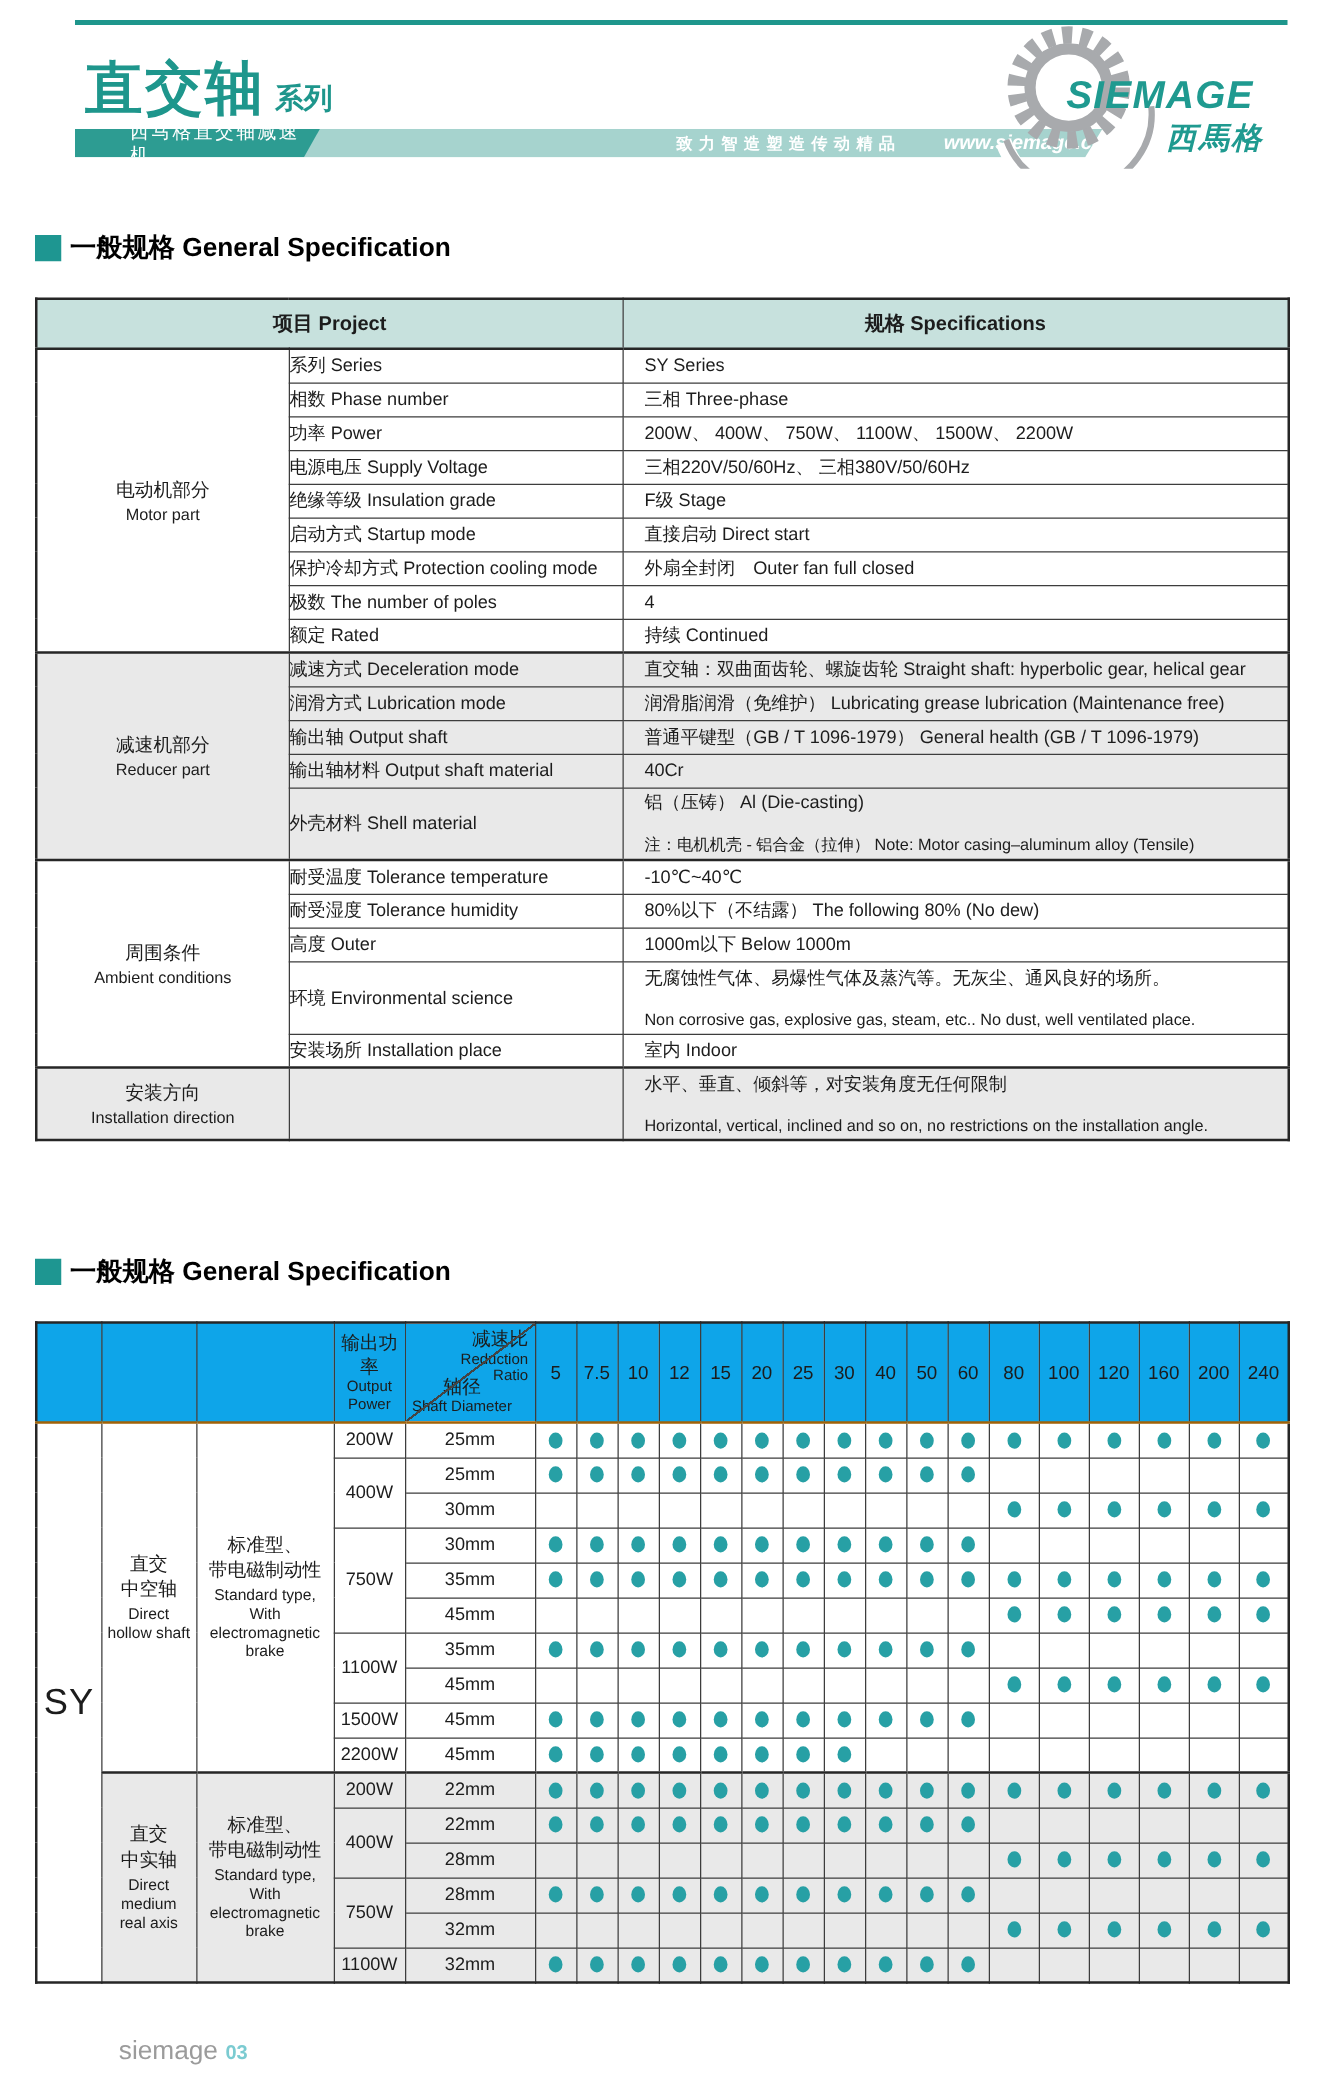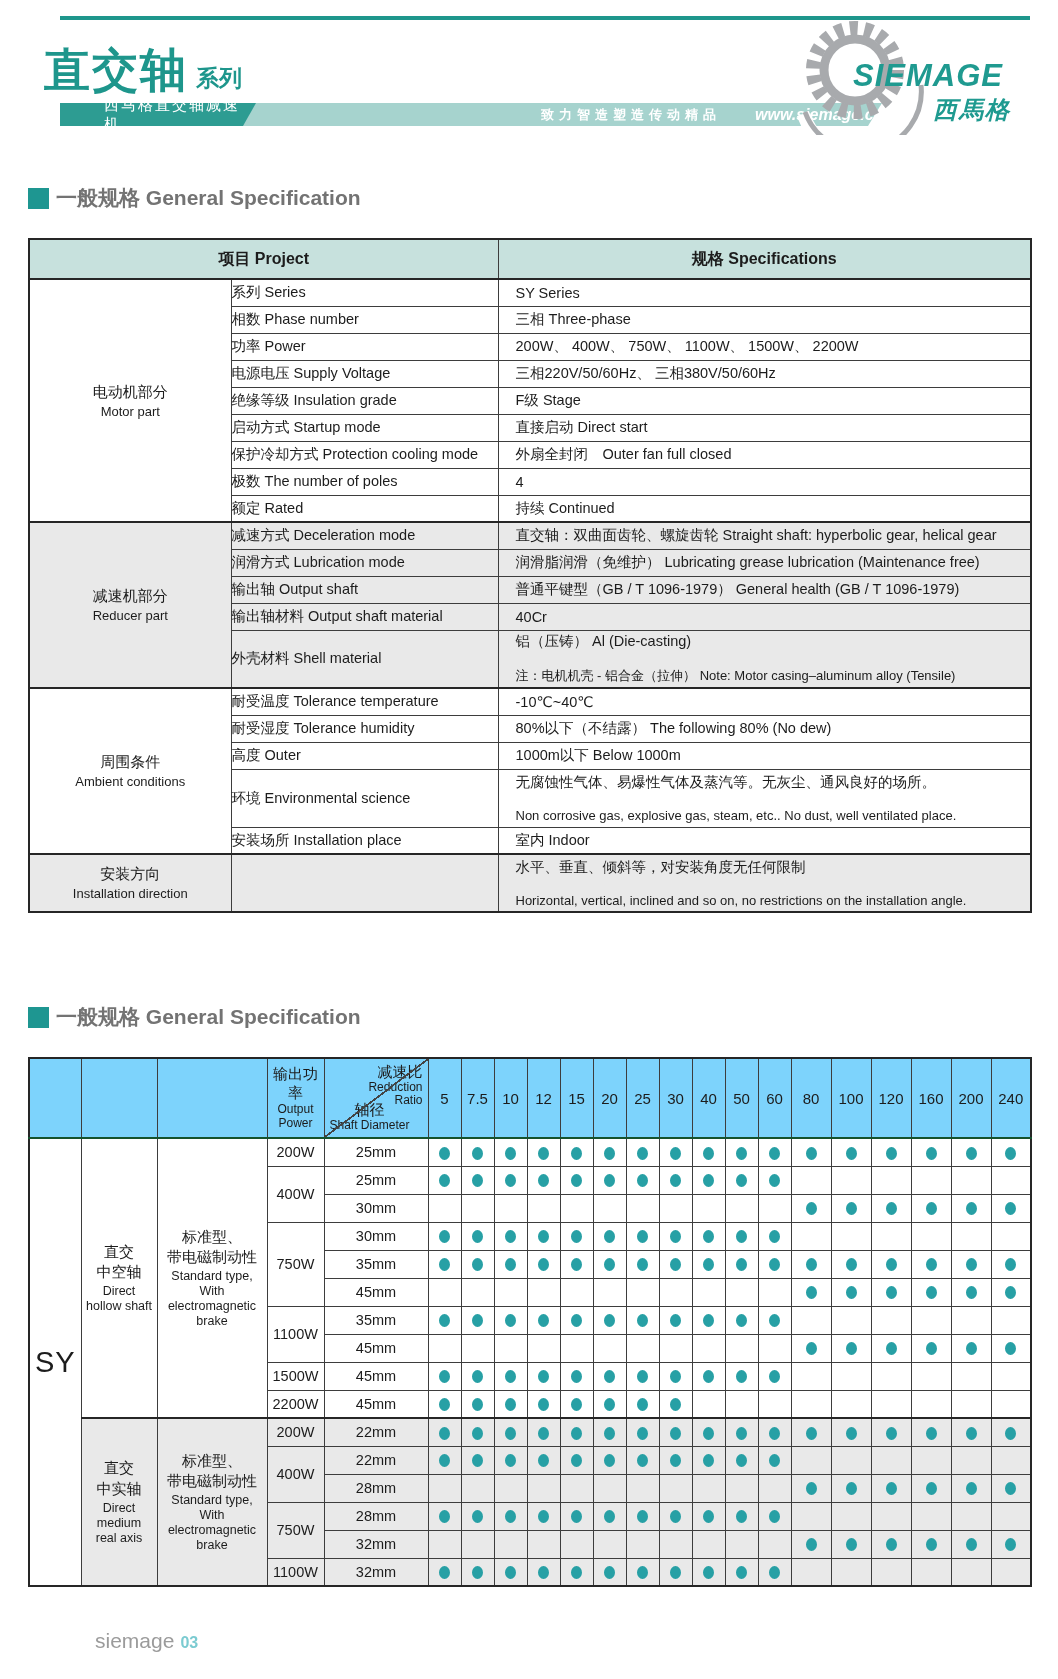"直交轴 系列" .brand { left: 44px -> 68px }
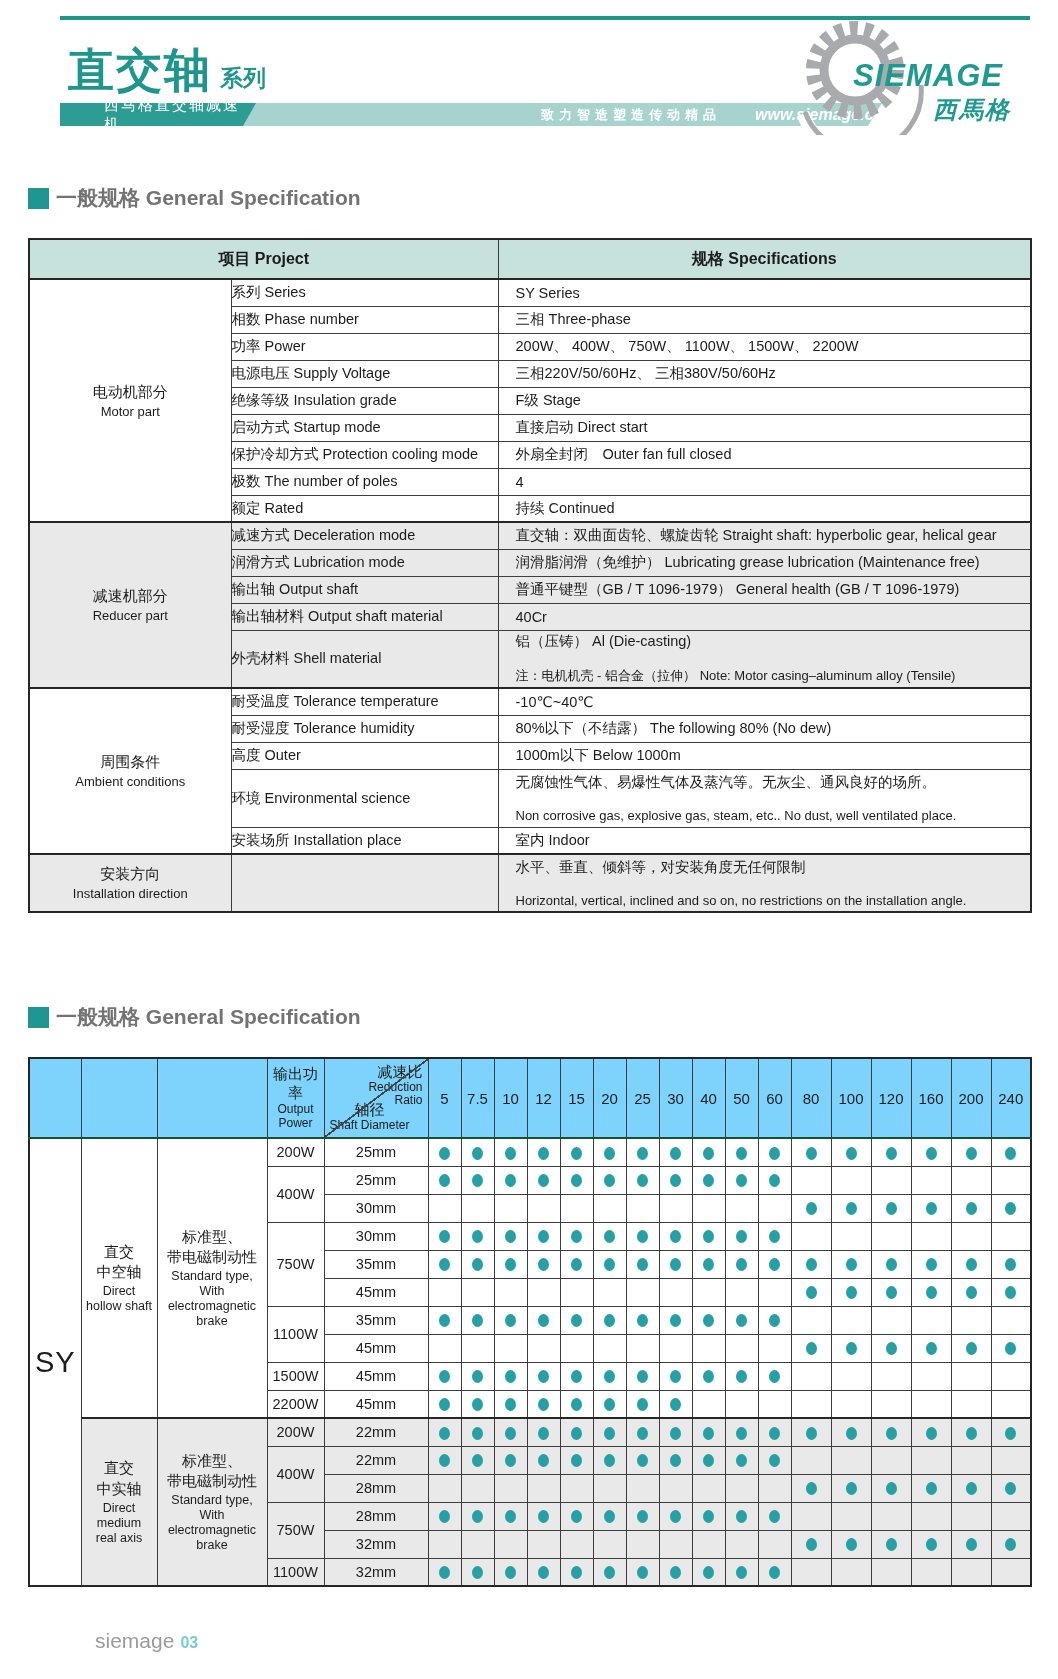"一般规格 General Specification" .sec { color: #737373 -> #000000 }
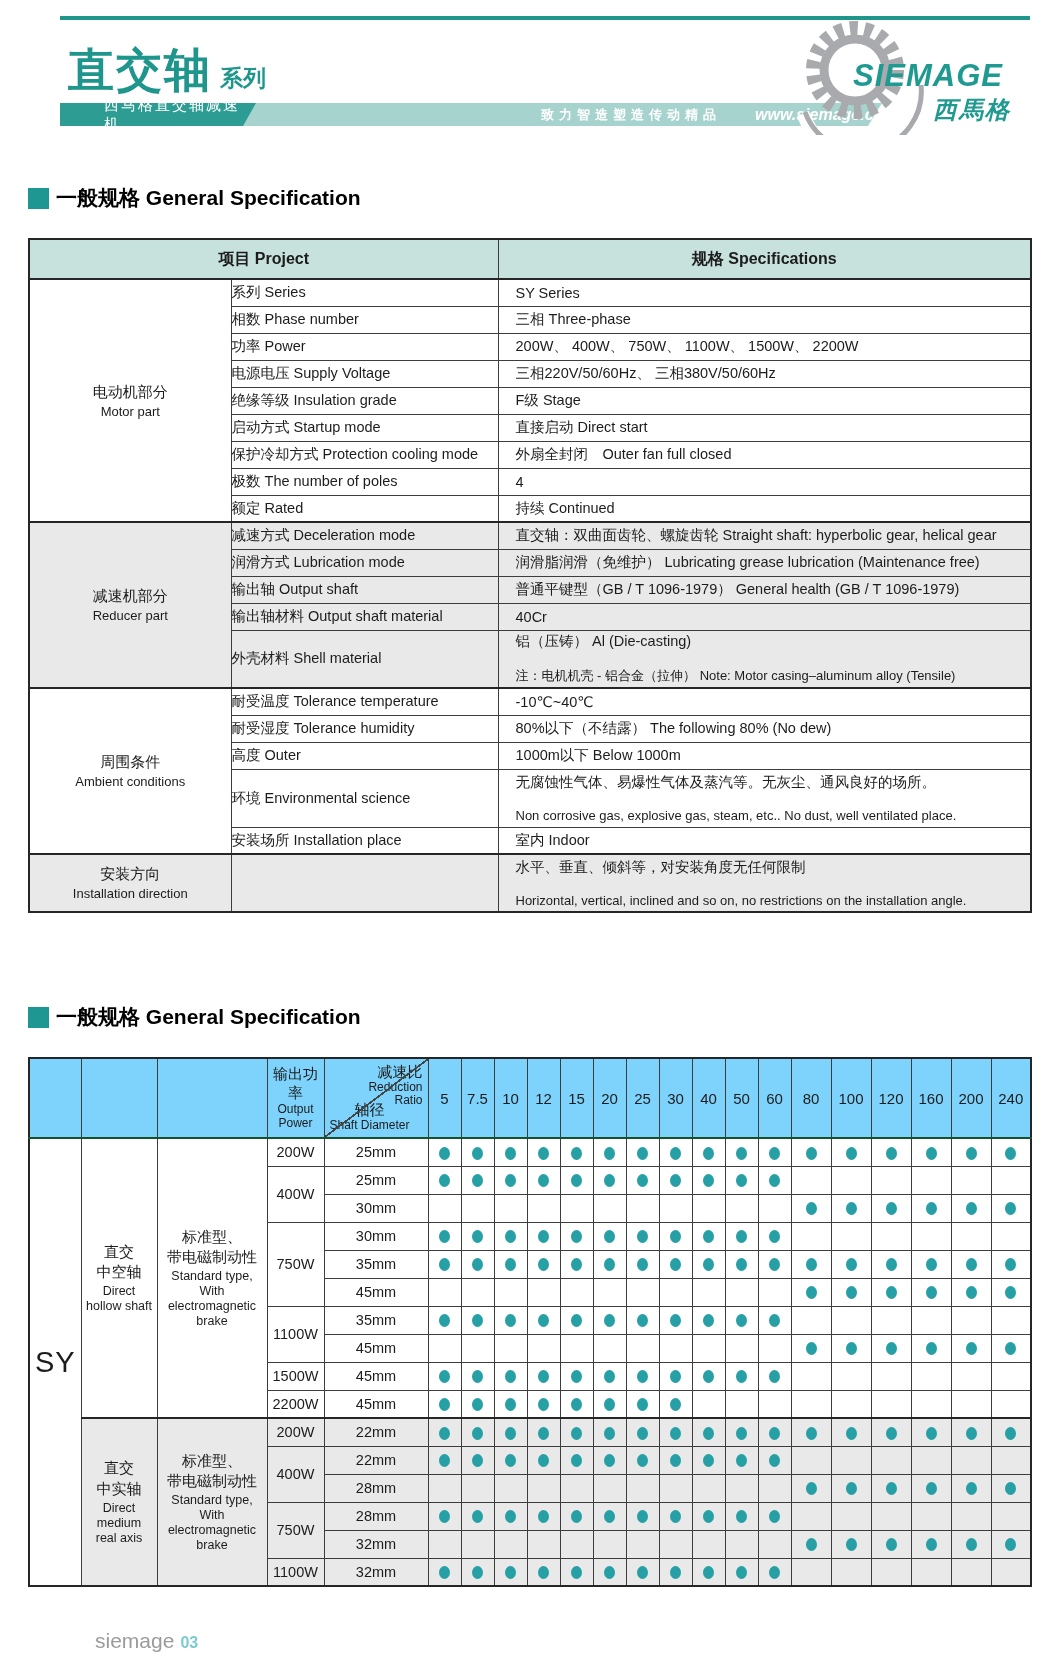"输出功率" .t2 .mh { background: #7dd3fc -> #0ea5e9; border-bottom: 2px solid #14532d -> 2px solid #a16207 }
